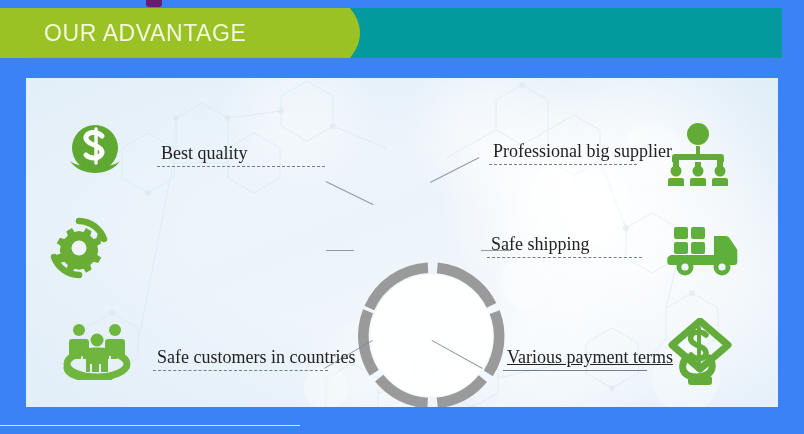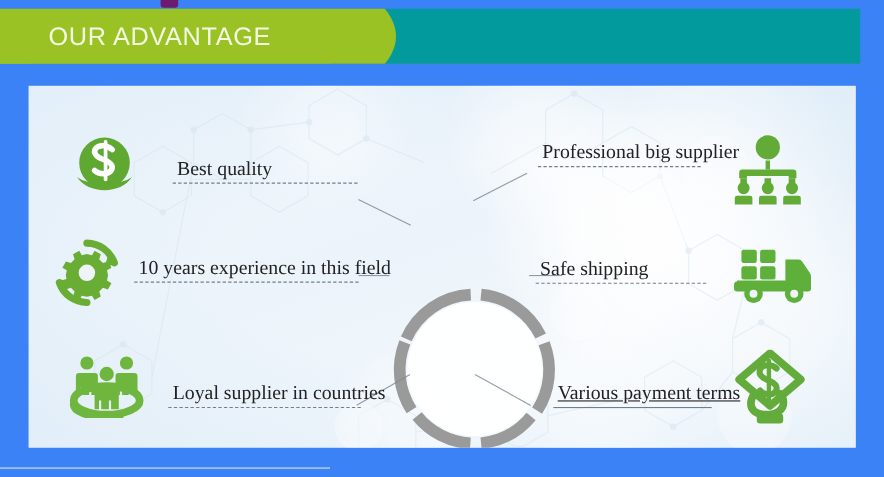"Professional big supplier" div.lbl { top: 128px -> 141px }
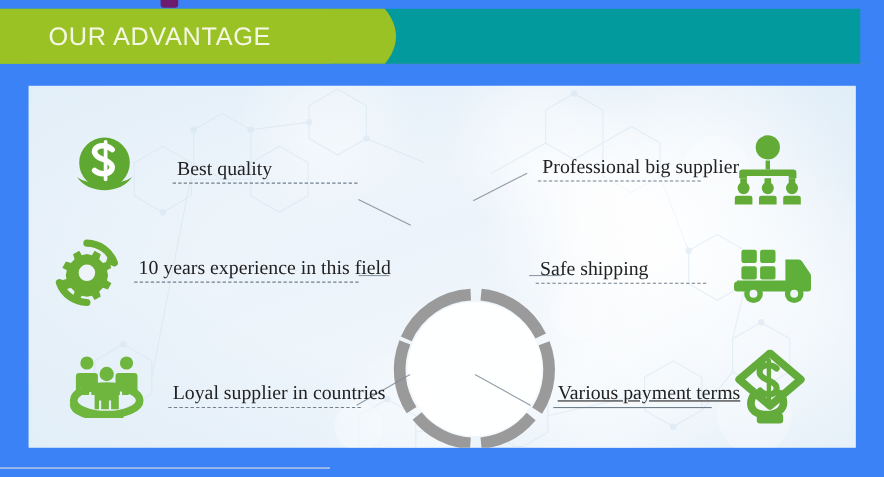"10 years experience in this" div.lbl { html: <div> <span>10 years experience in this field</span> <span></span> </div> -> none }
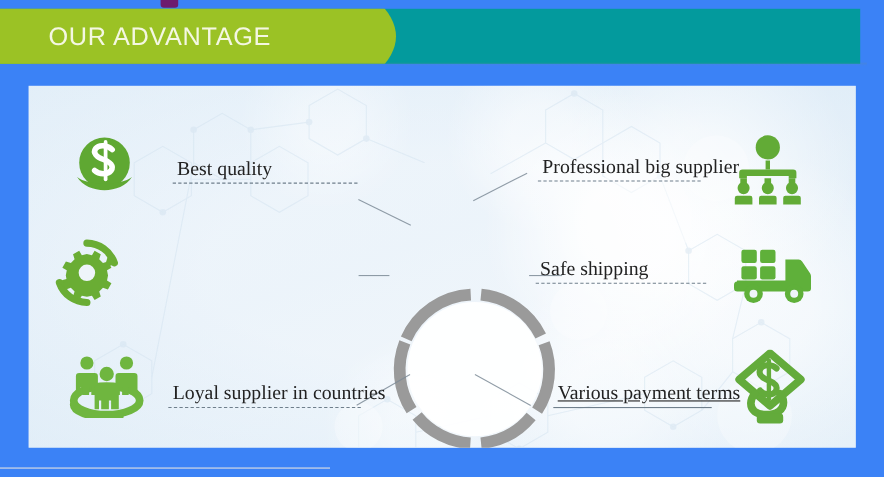"Loyal supplier in countries" span.txt { text: Loyal supplier -> Safe customers }
